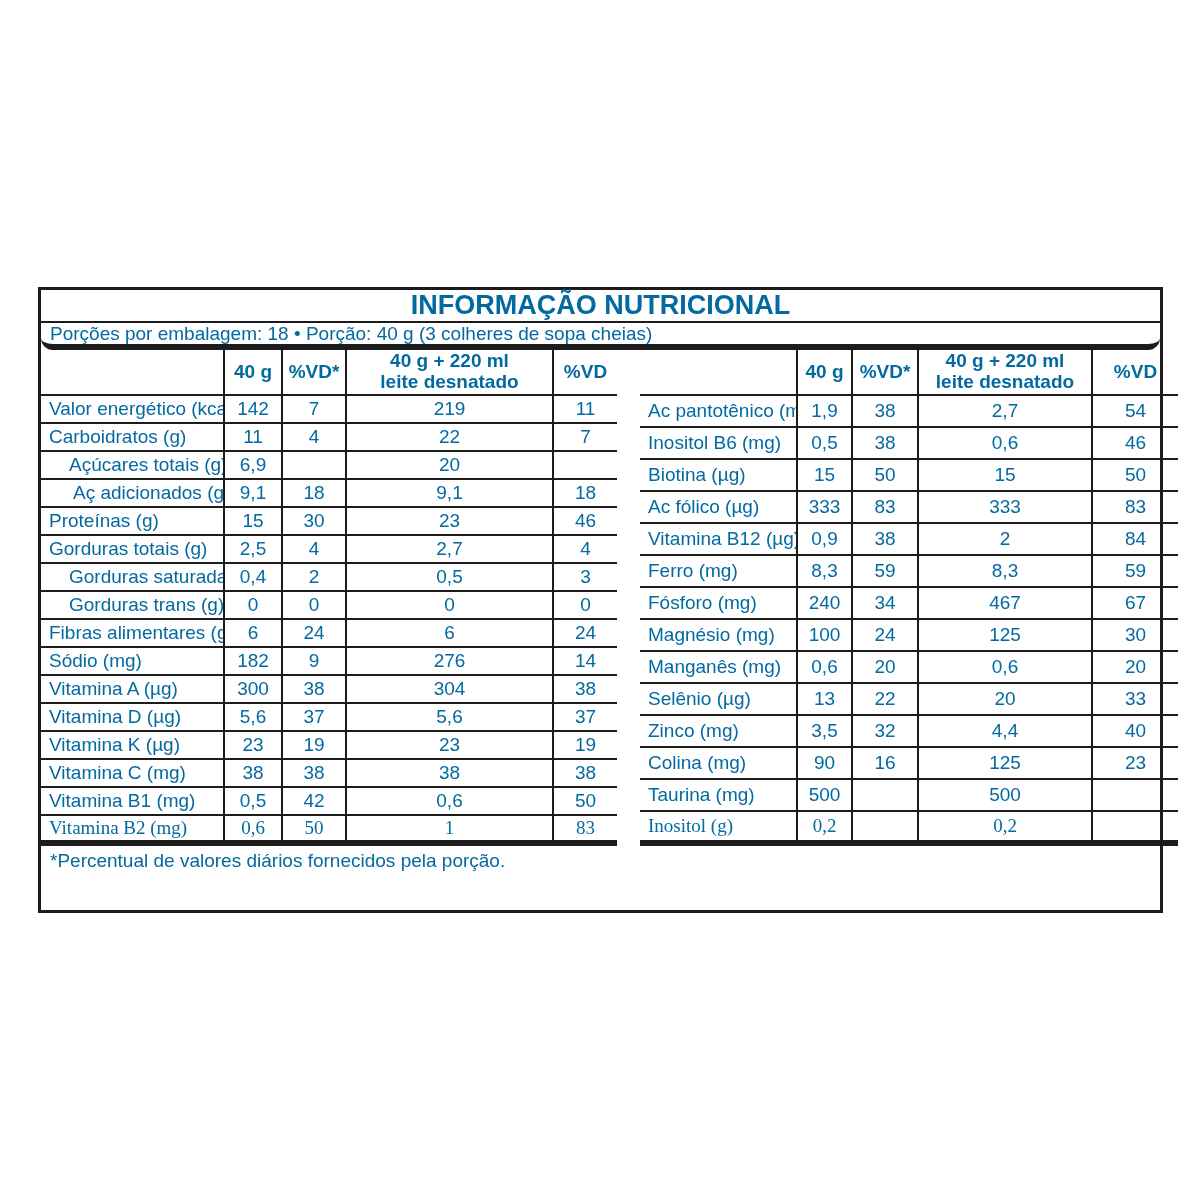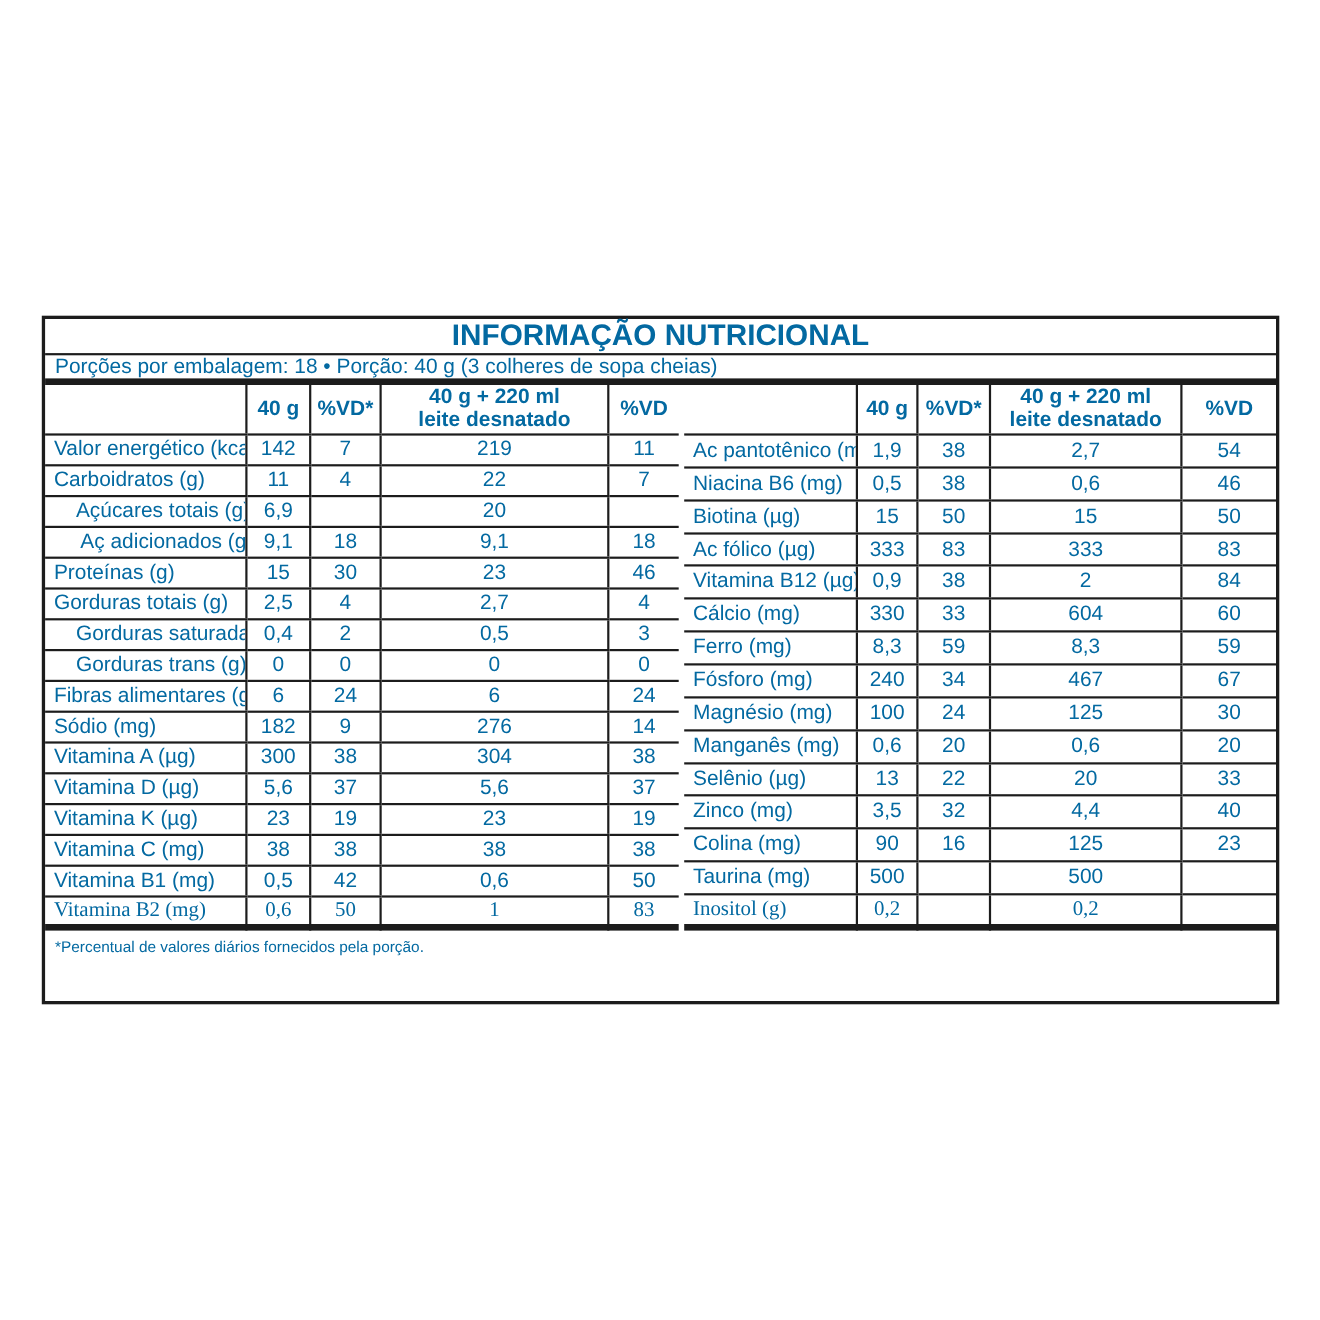"Porções por embalagem: 18 •" .subtitle-row { border-radius: none -> 12px }
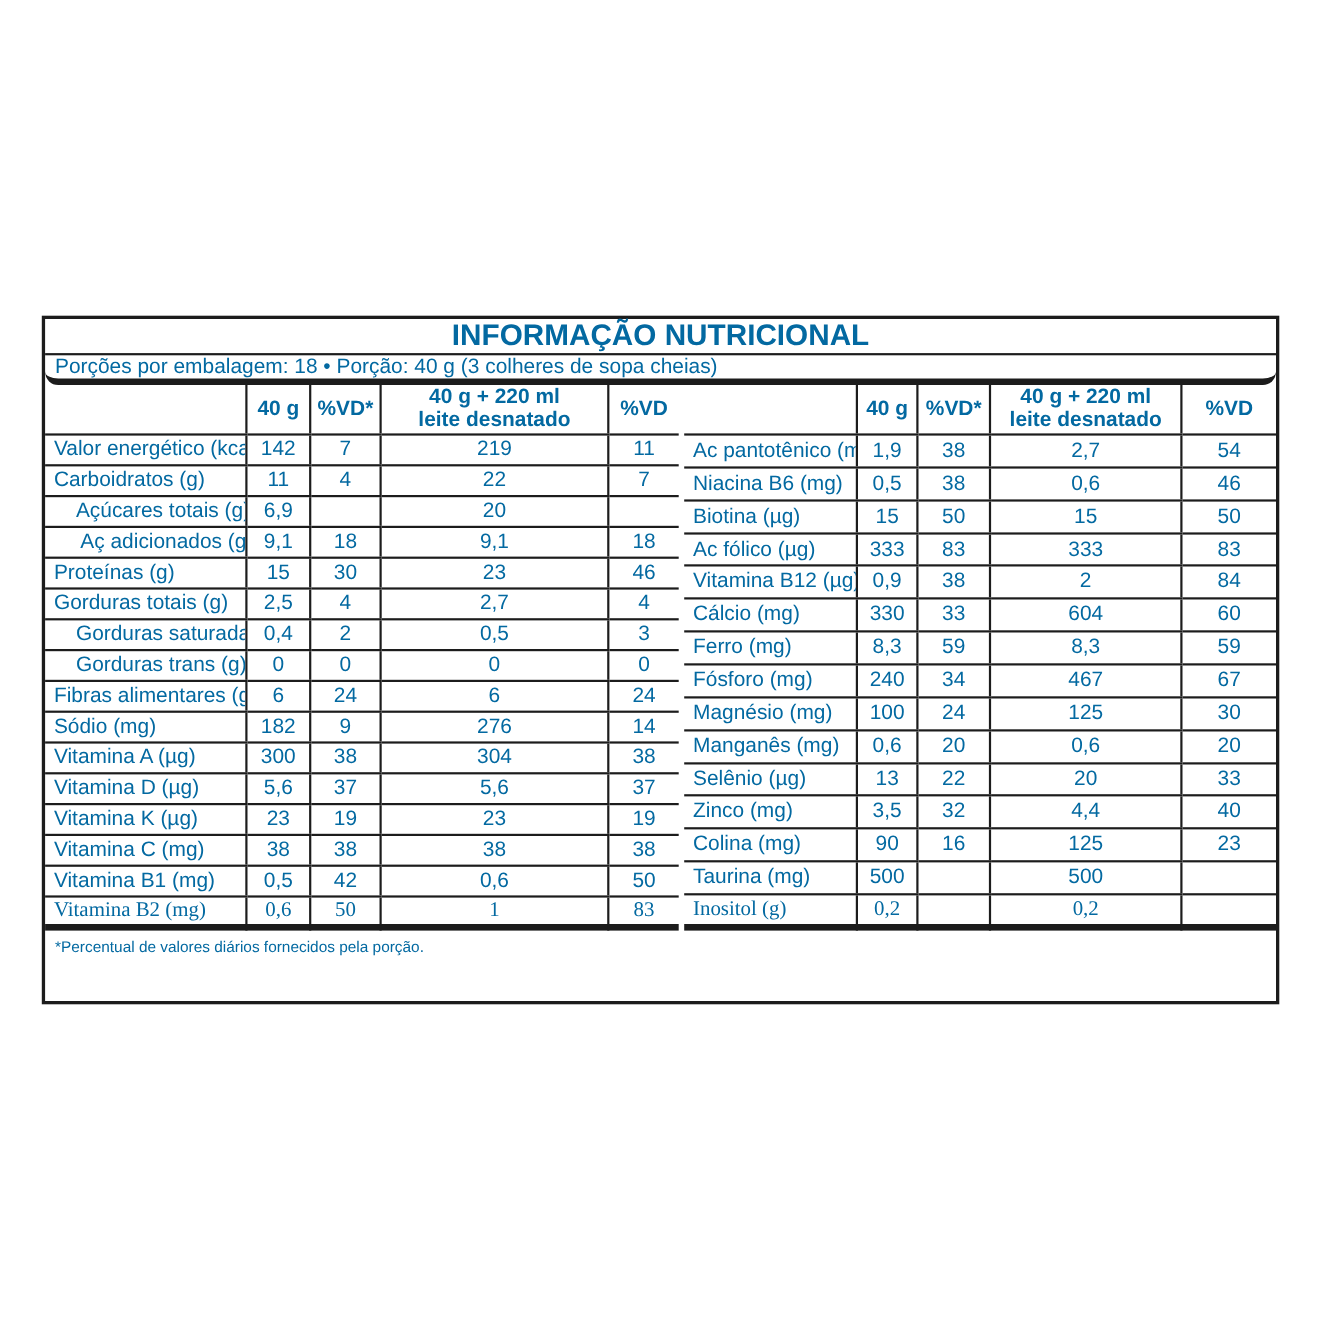"40 g" .tables-row { gap: 5px -> 23px }
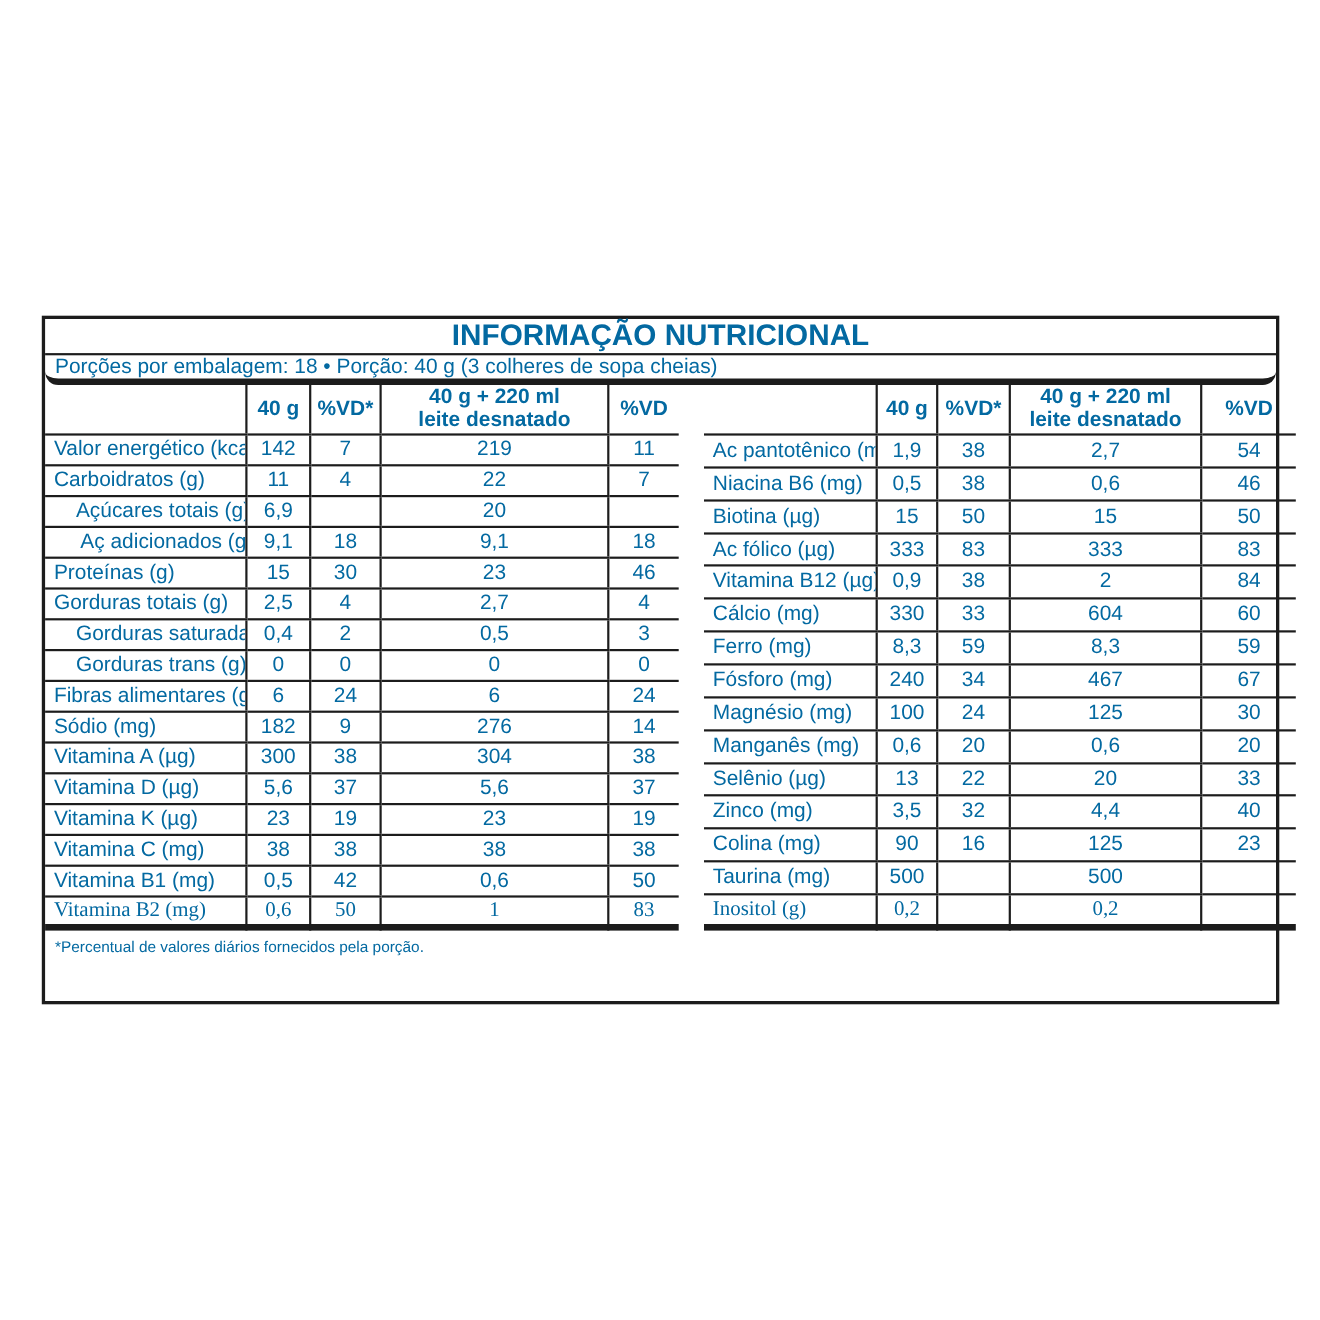"Niacina B6 (mg)" td.name { text: Niacina -> Inositol }
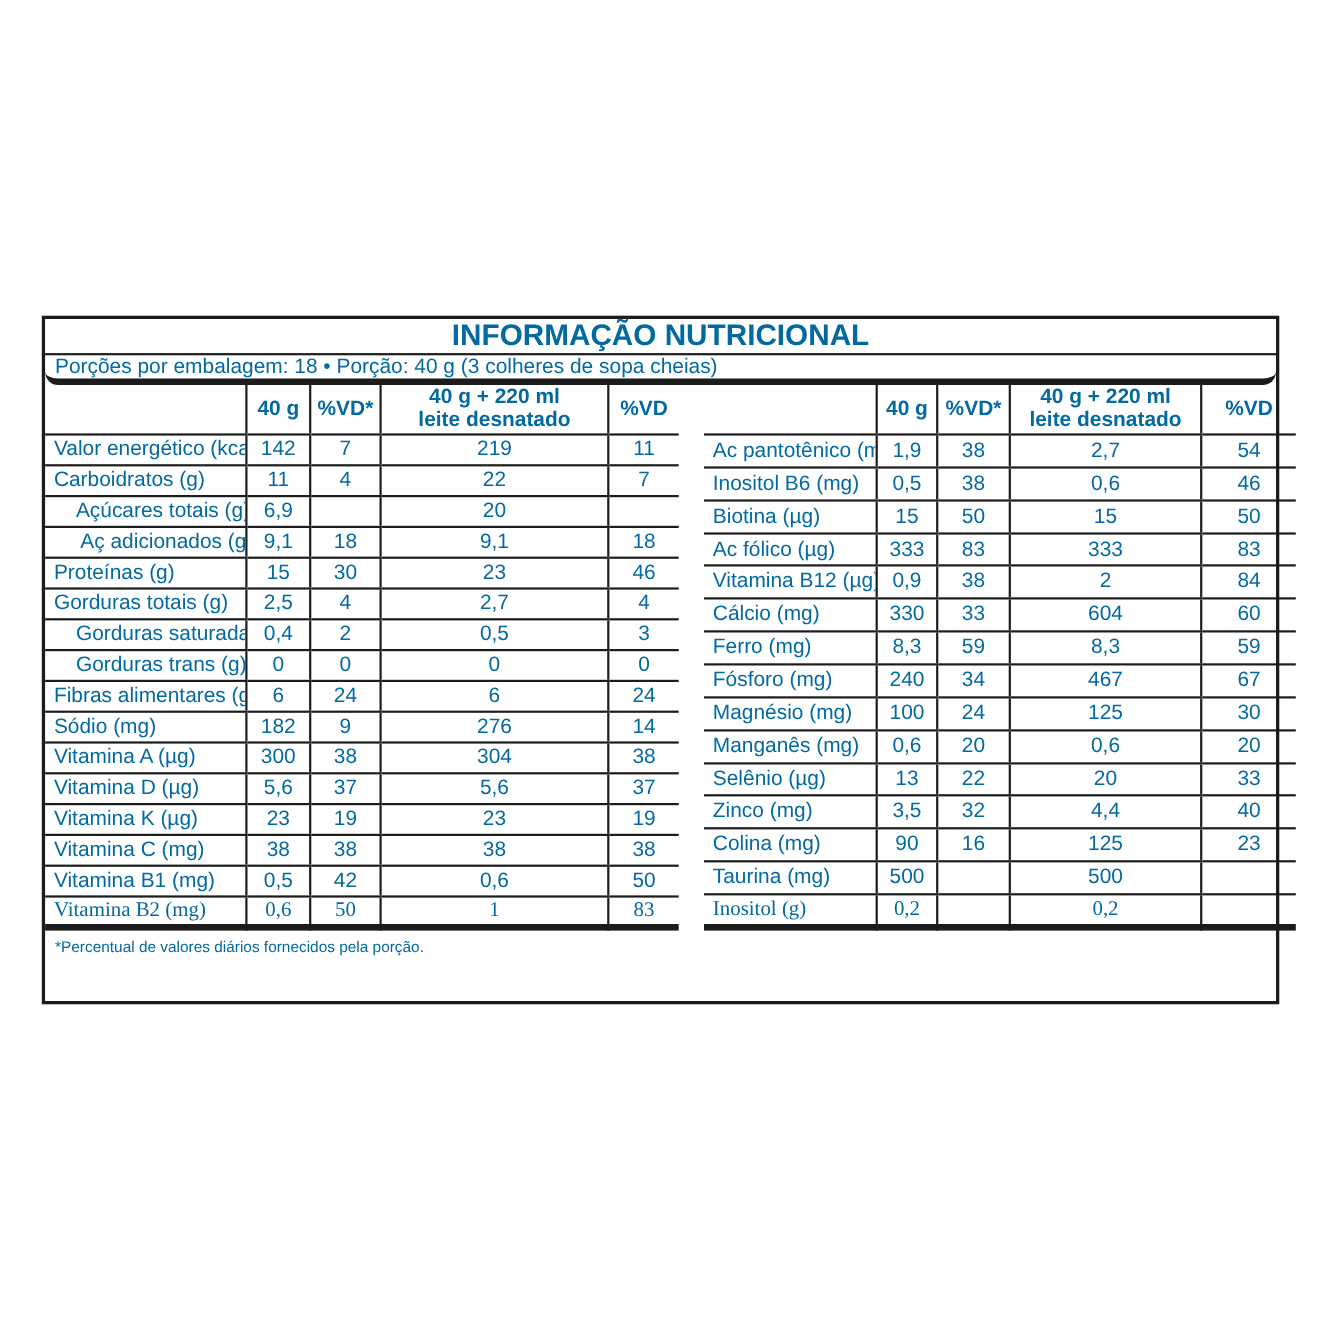"Cálcio (mg)" tr { html: <tr> <td>Cálcio (mg)</td> <td>330</td> <td>33</td> <td>604</td> <td>60</td> </tr> -> none }
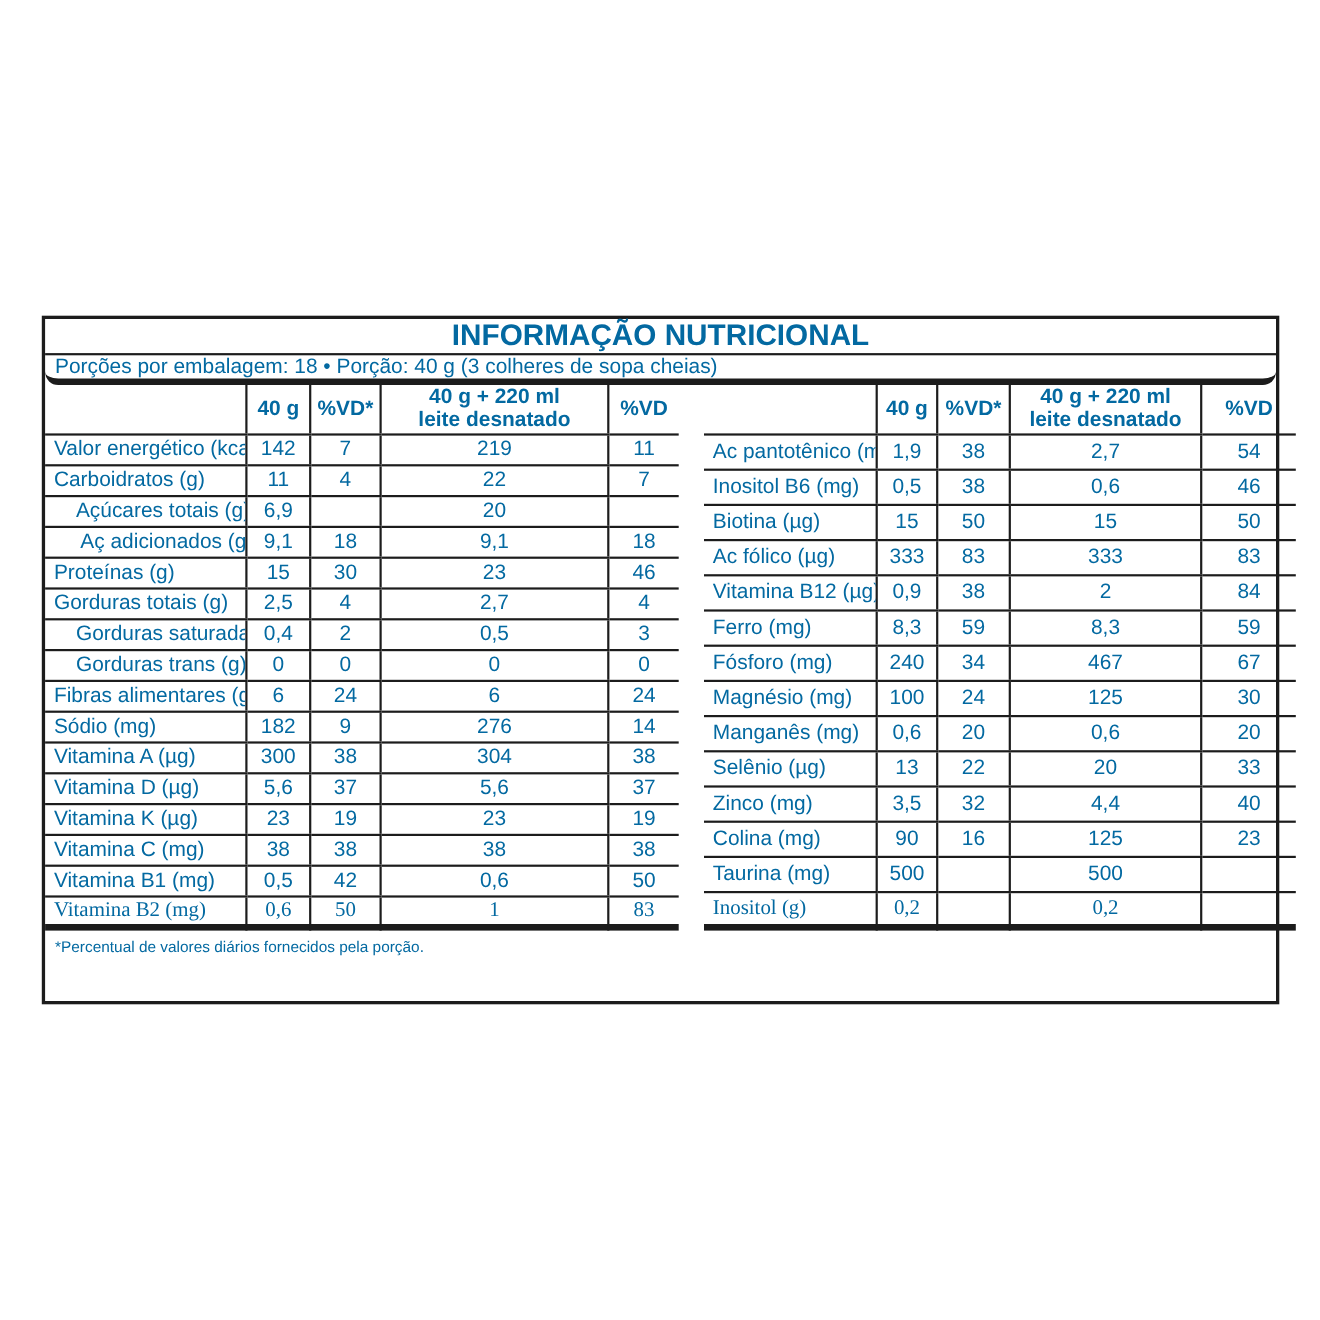"*Percentual de valores diários" .footnote-row { font-size: 14px -> 19px }
